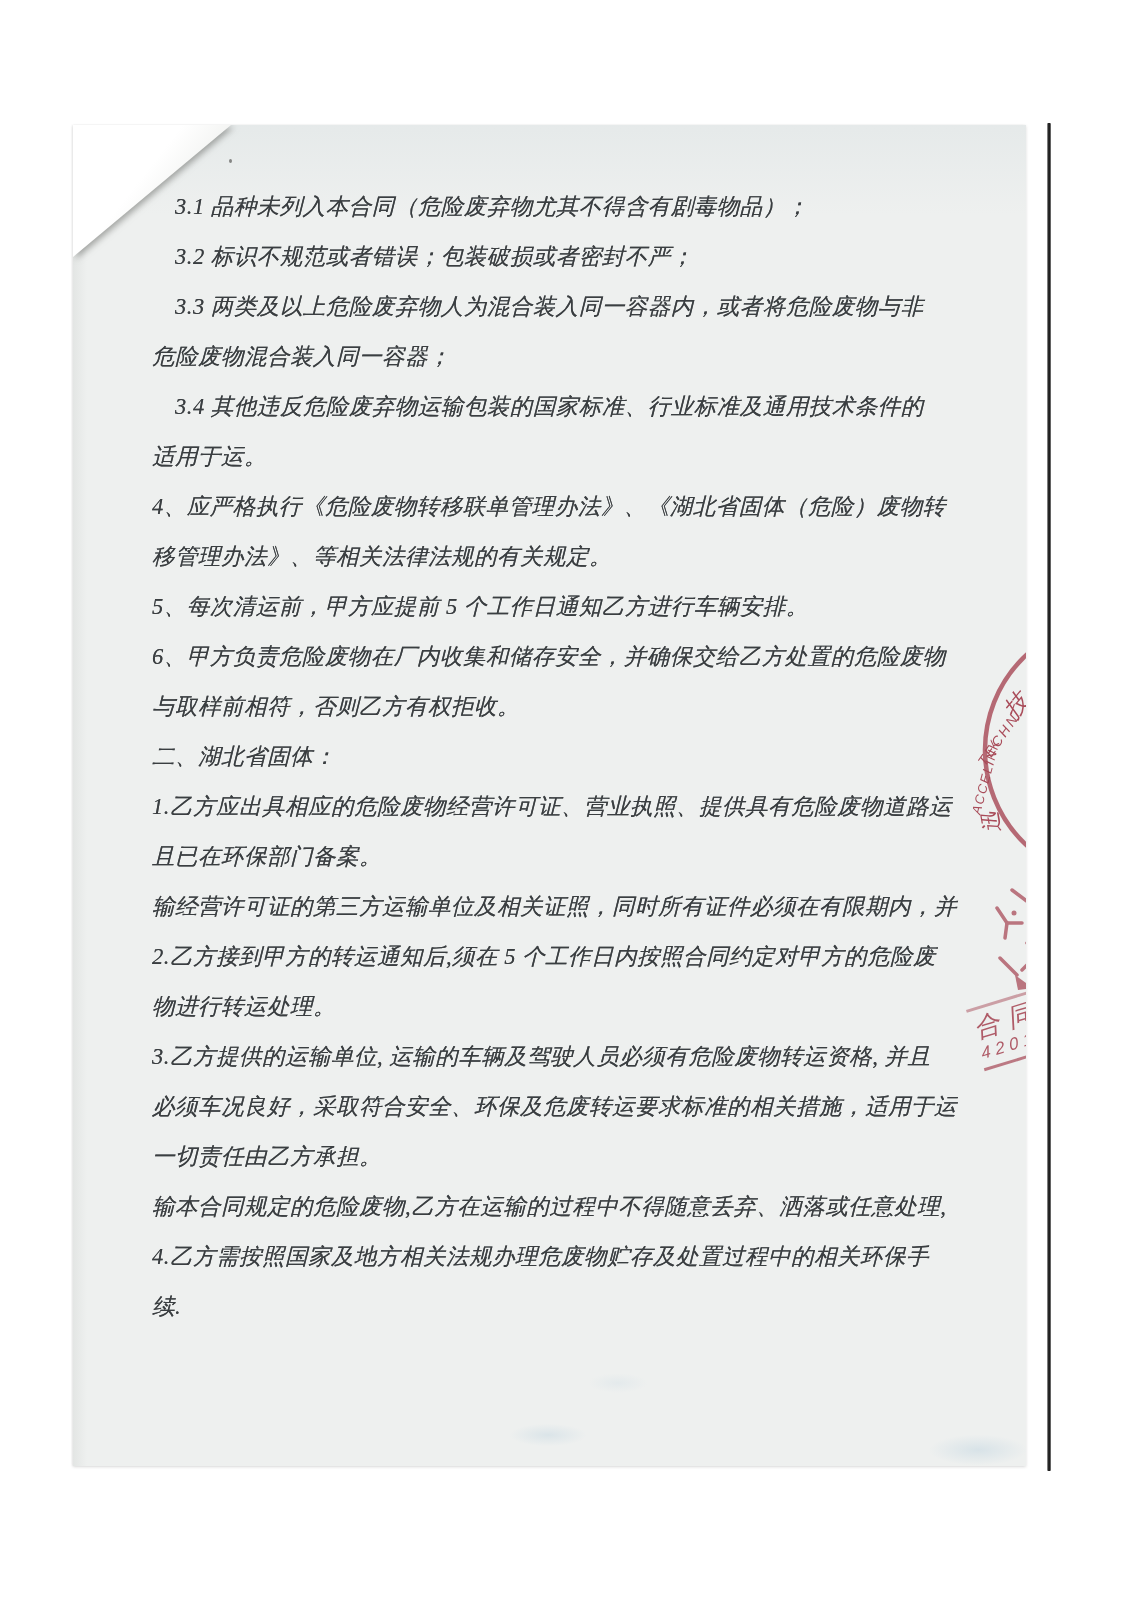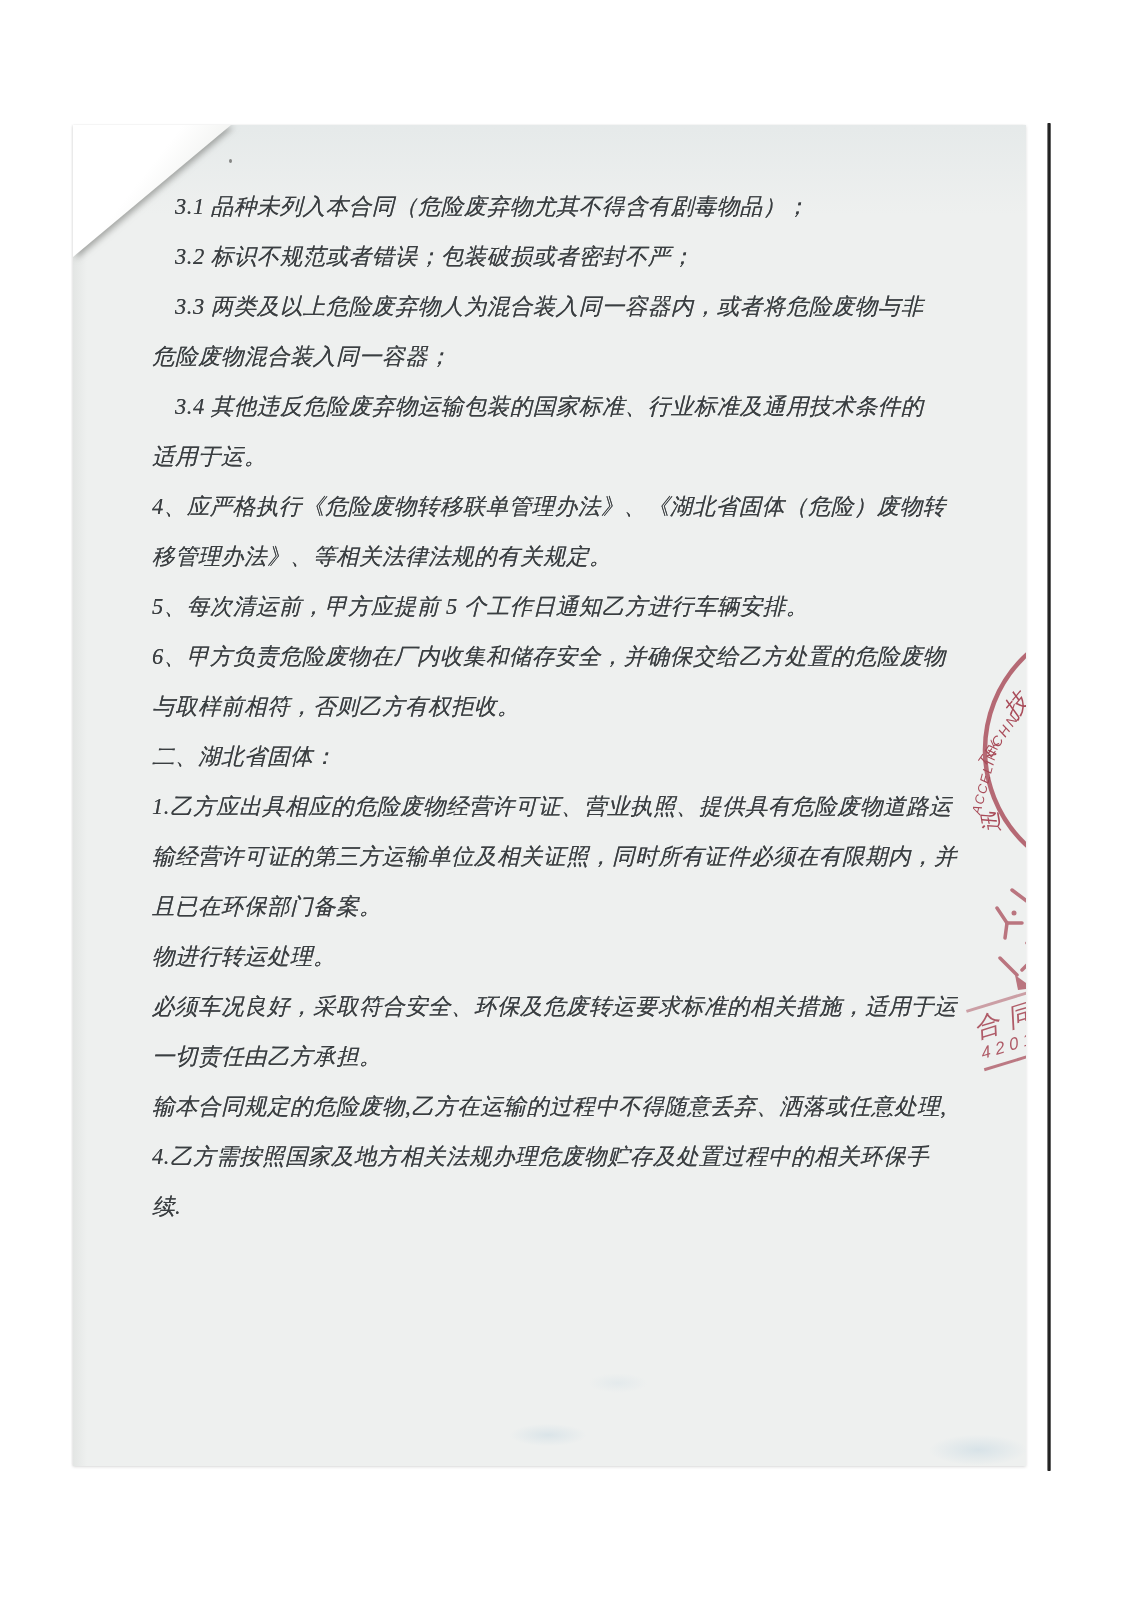"输经营许可证的第三方运输单位及相关证照，同时所有证件必须在有限期内，并" div.ln { order: before "且已在环保部门备案。" -> after "且已在环保部门备案。" }
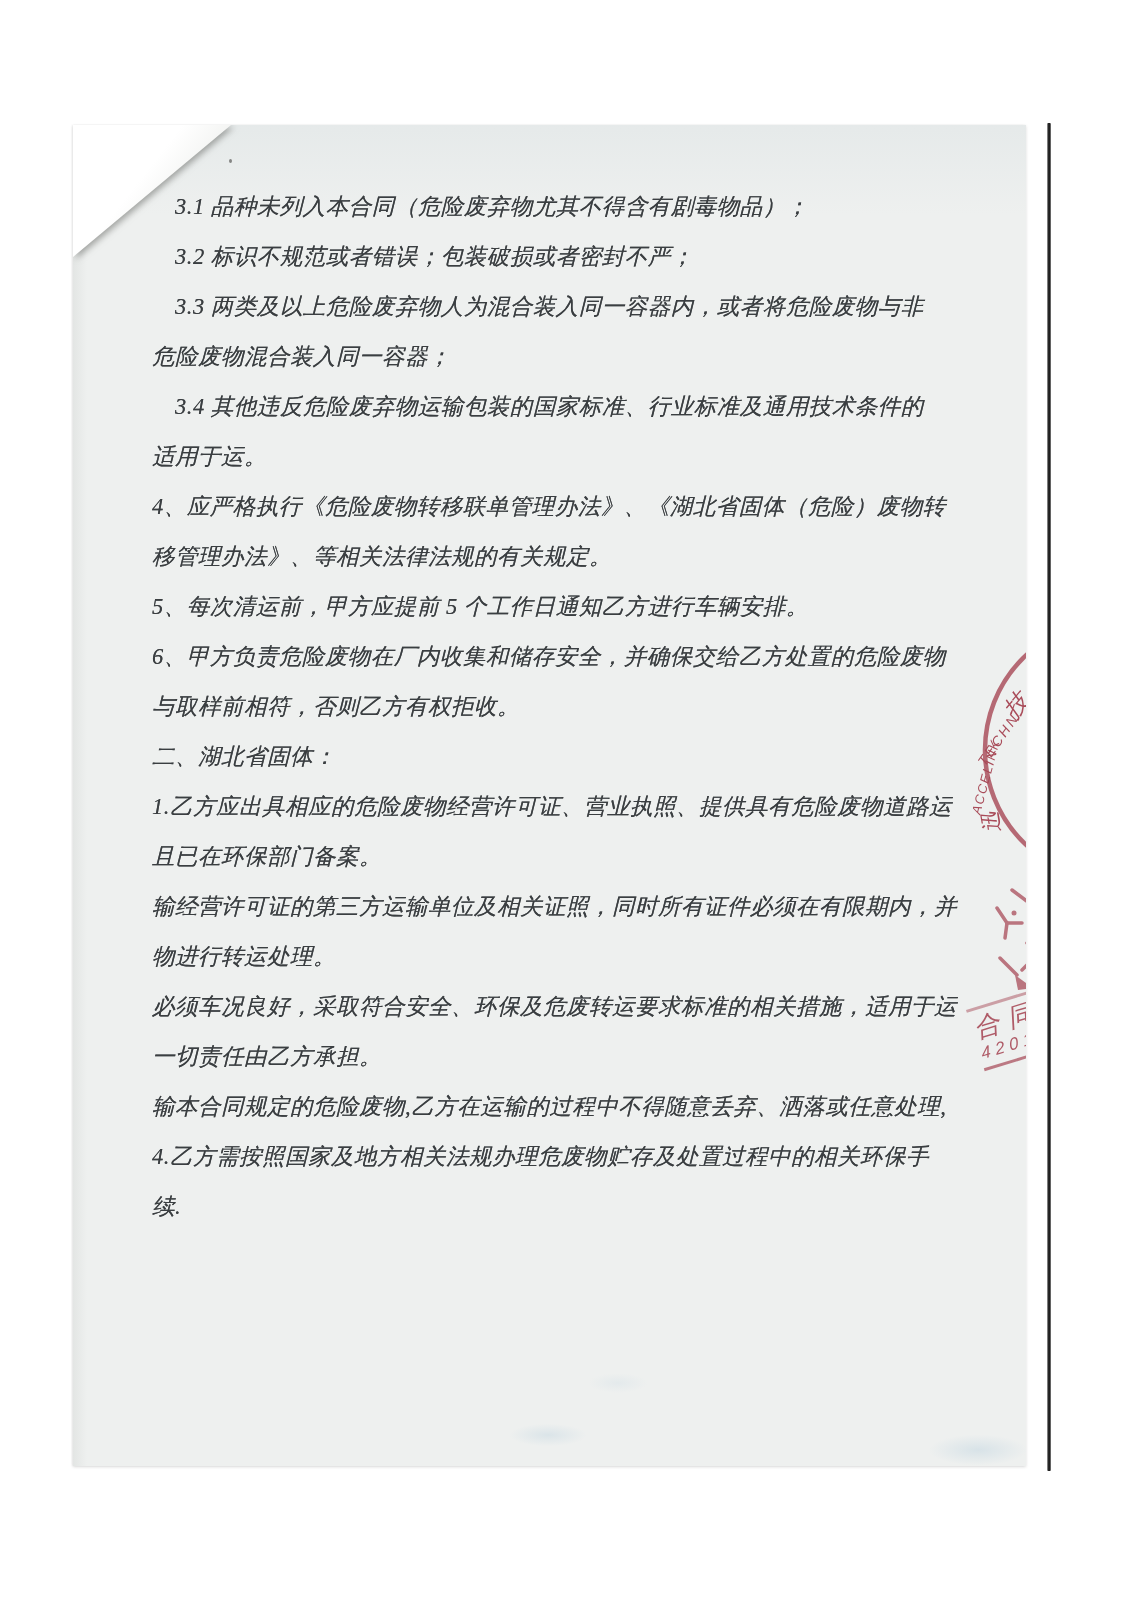"2.乙方接到甲方的转运通知后,须在 5 个工作日内按照合同约定对甲方的危险废" div.ln { html: none -> <div>2.乙方接到甲方的转运通知后,须在 5 个工作日内按照合同约定对甲方的危险废</div> }
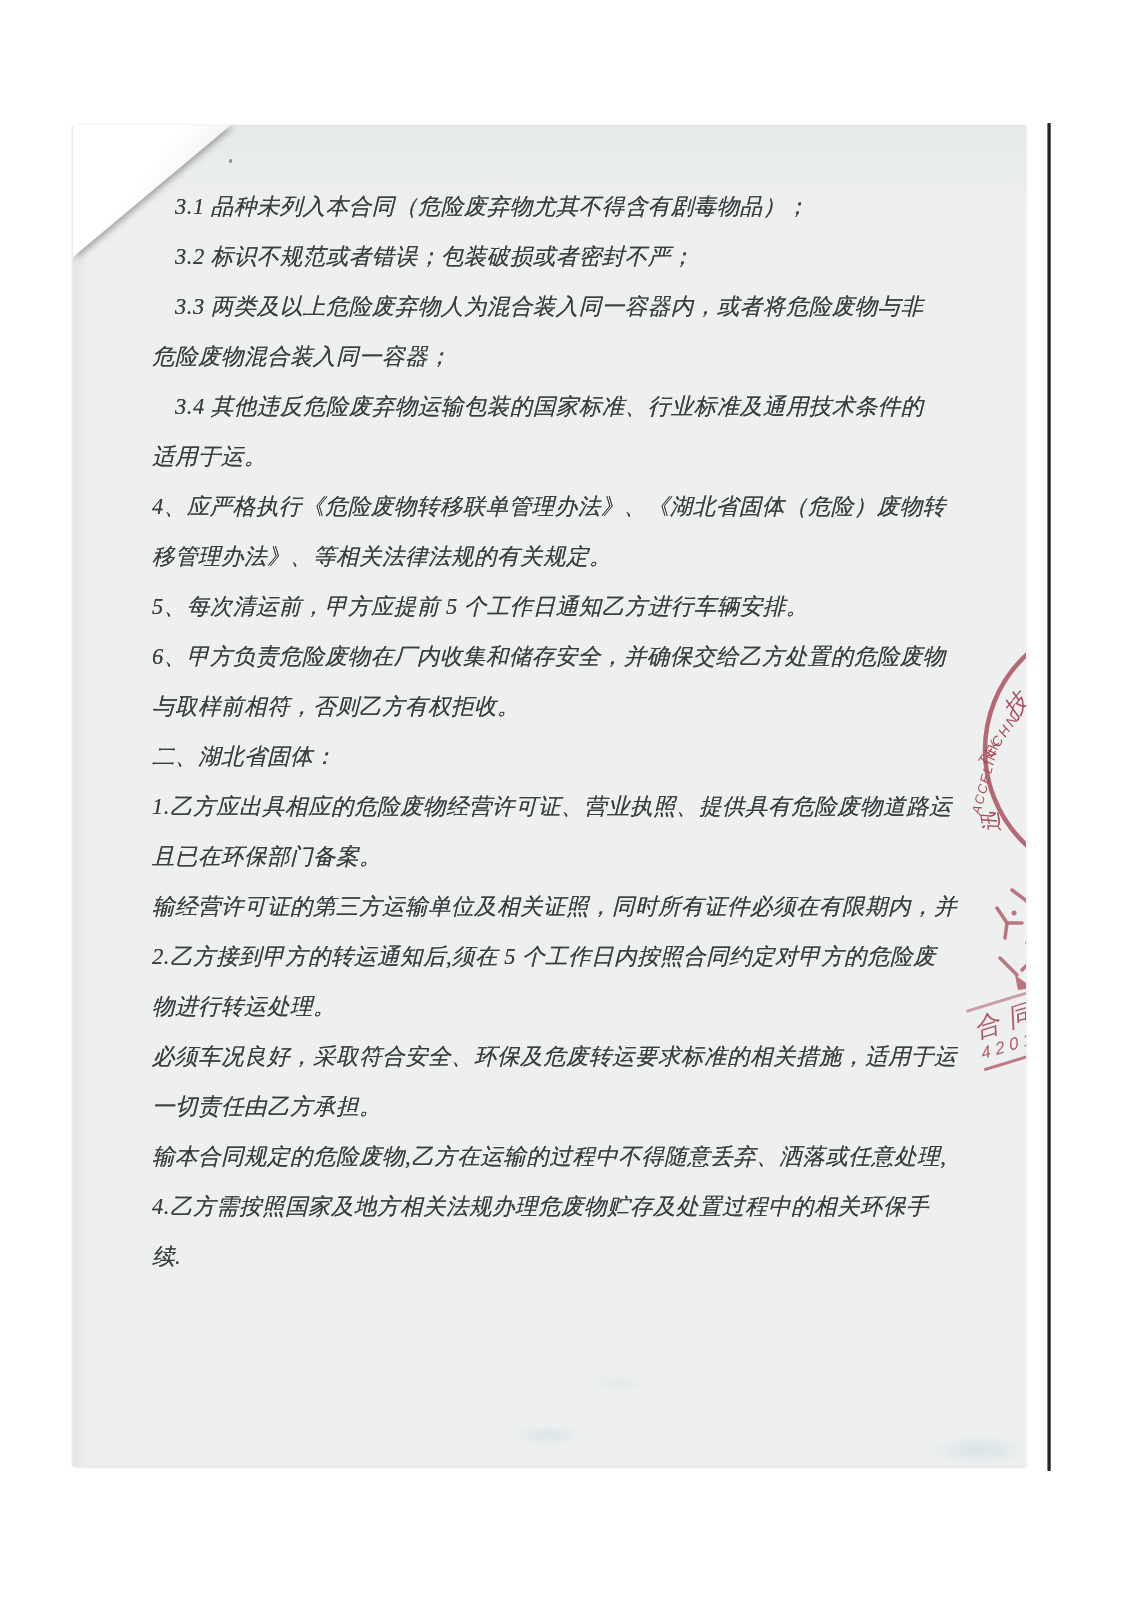"3.乙方提供的运输单位, 运输的车辆及驾驶人员必须有危险废物转运资格, 并且" div.ln { html: none -> <div>3.乙方提供的运输单位, 运输的车辆及驾驶人员必须有危险废物转运资格, 并且</div> }
